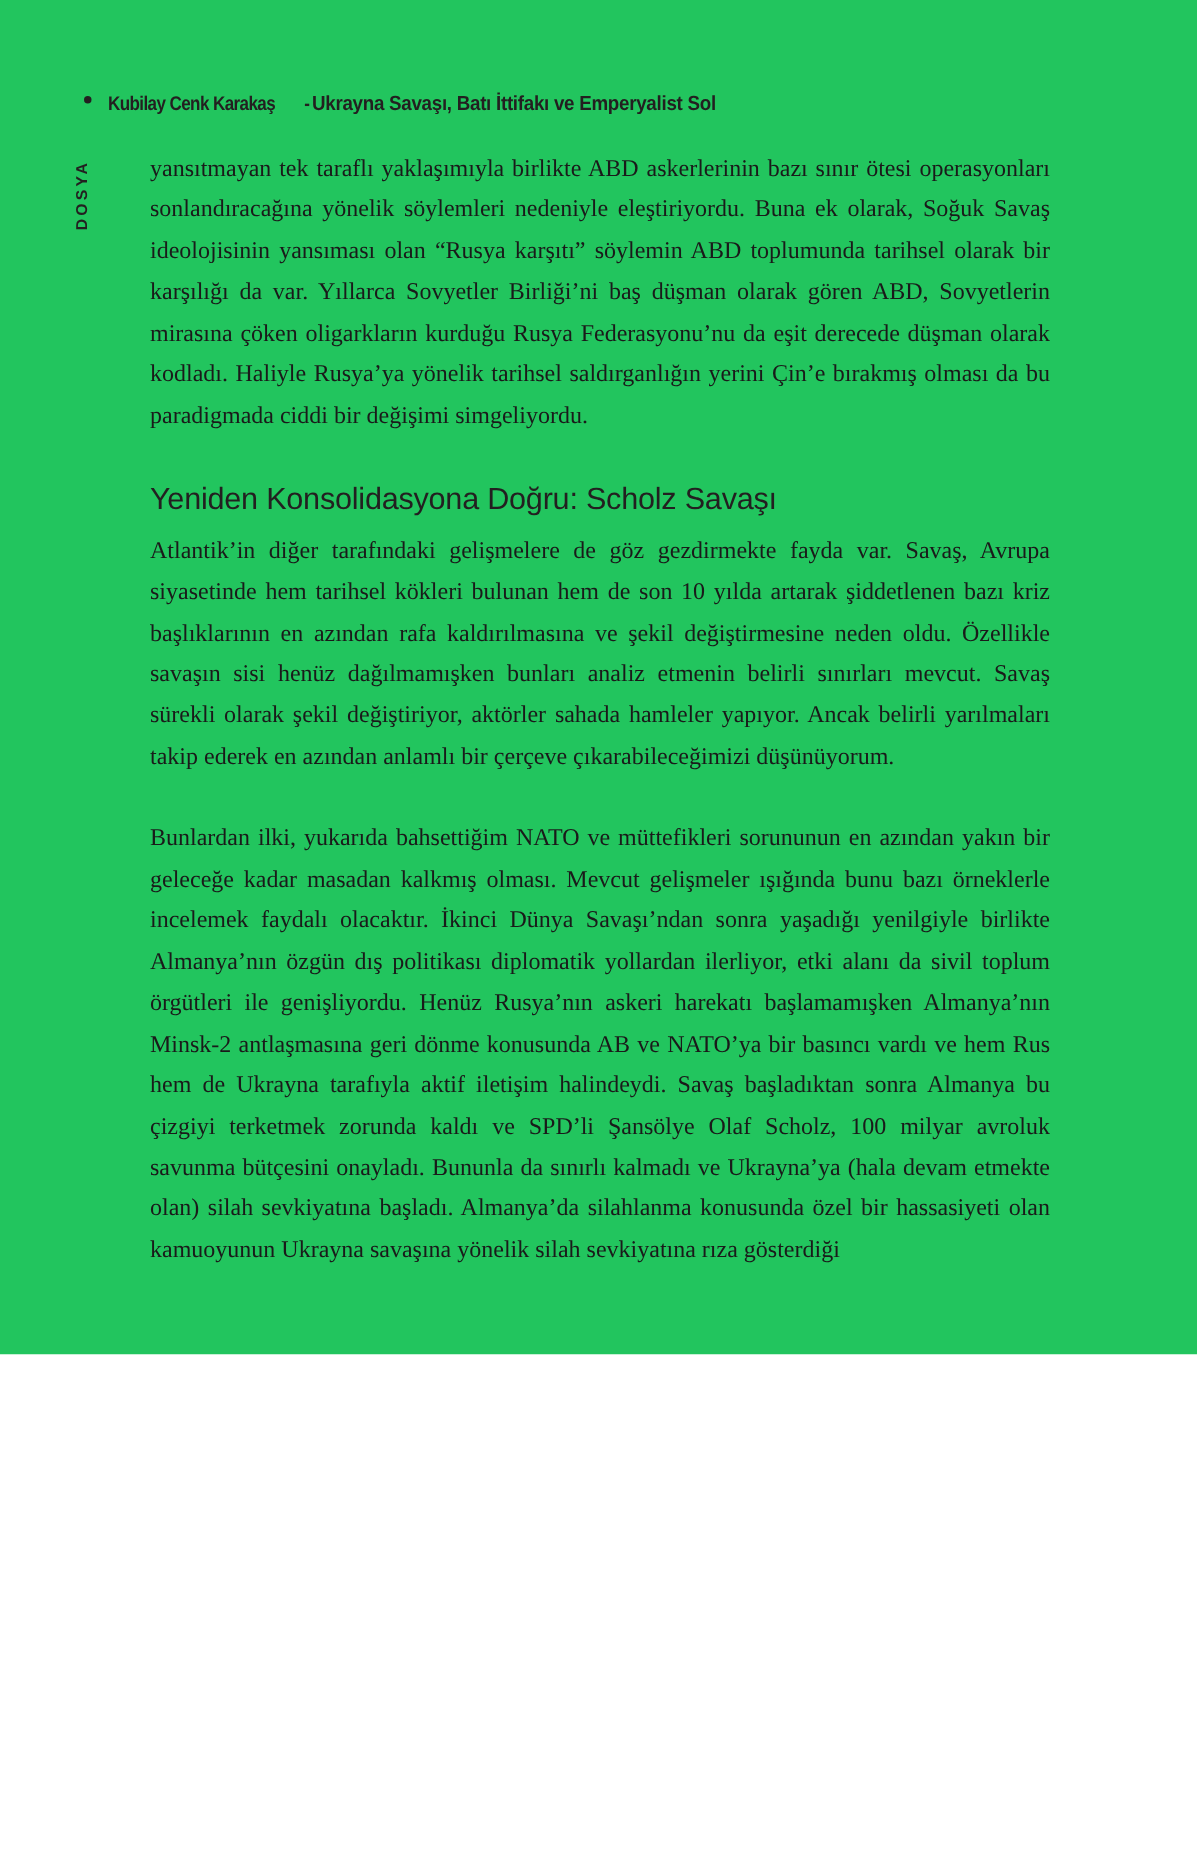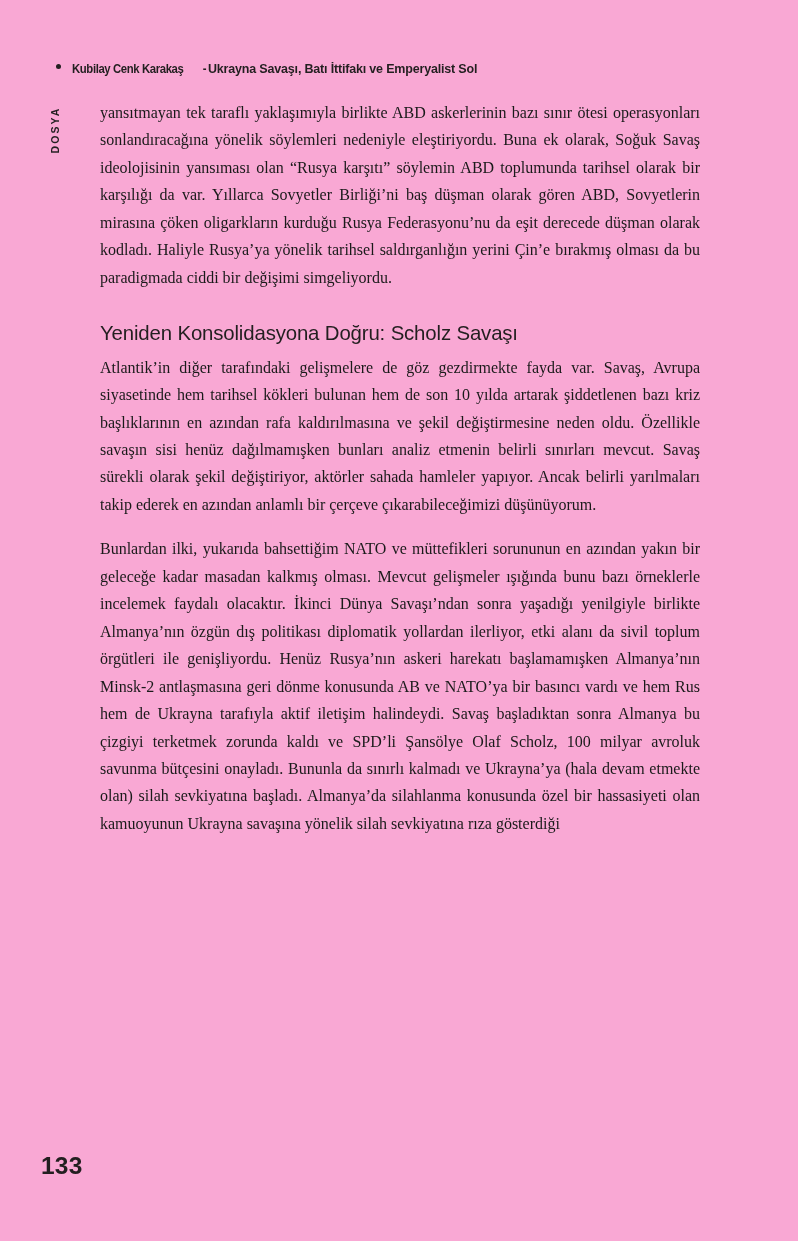"Kubilay Cenk Karakaş" .page { background: #f9a8d4 -> #22c55e; height: 1241px -> 903px }
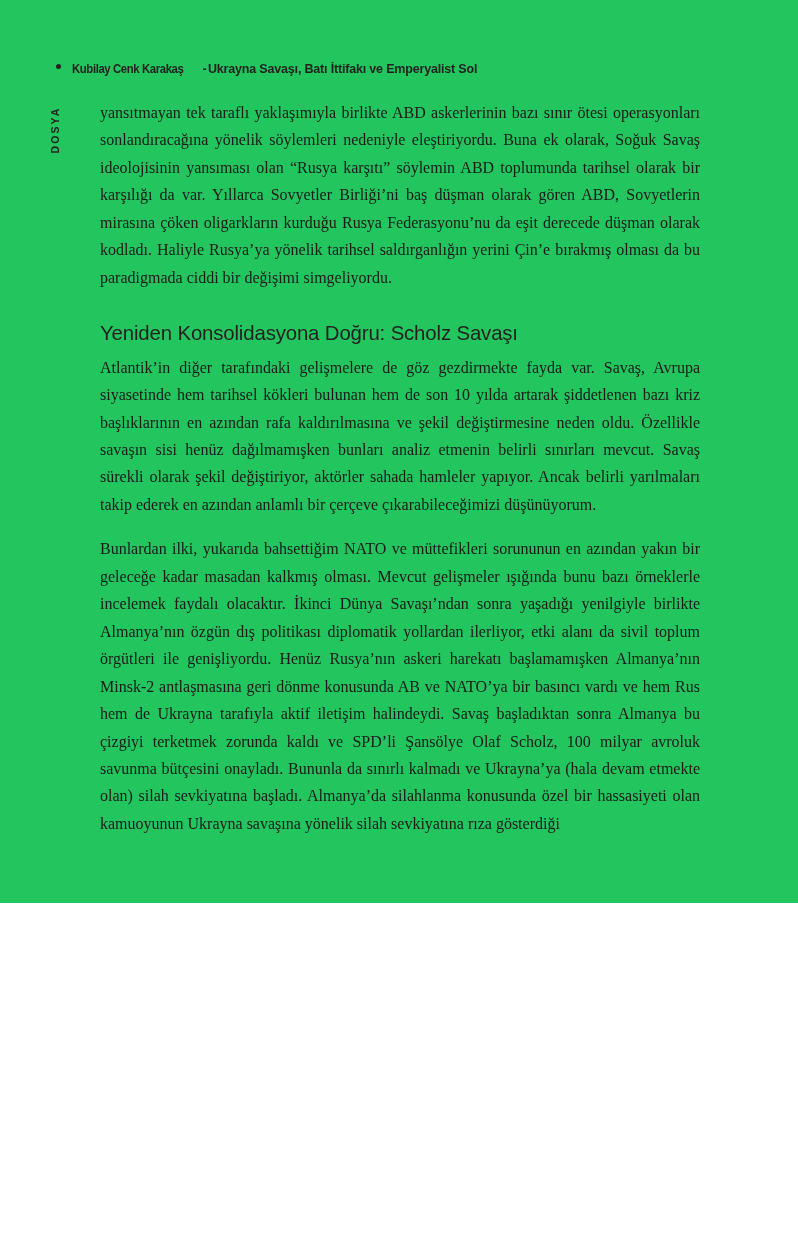"Bunlardan ilki, yukarıda bahsettiğim" p.body + p.body { margin-top: 17px -> 27px }
